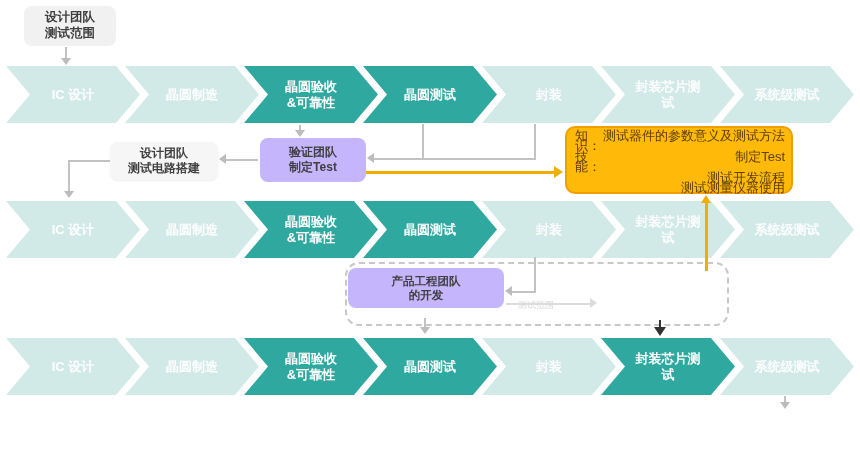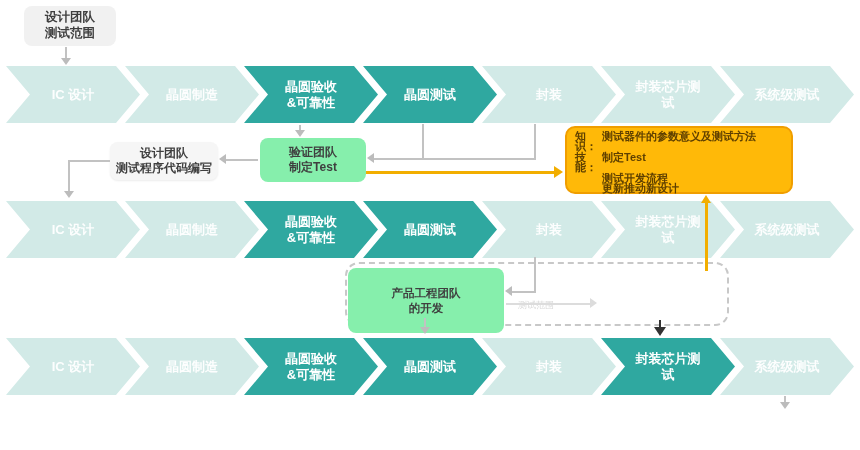"知识：" .yb-row { font-size: 11px -> 13px; font-weight: bold -> normal; justify-content: none -> space-between }
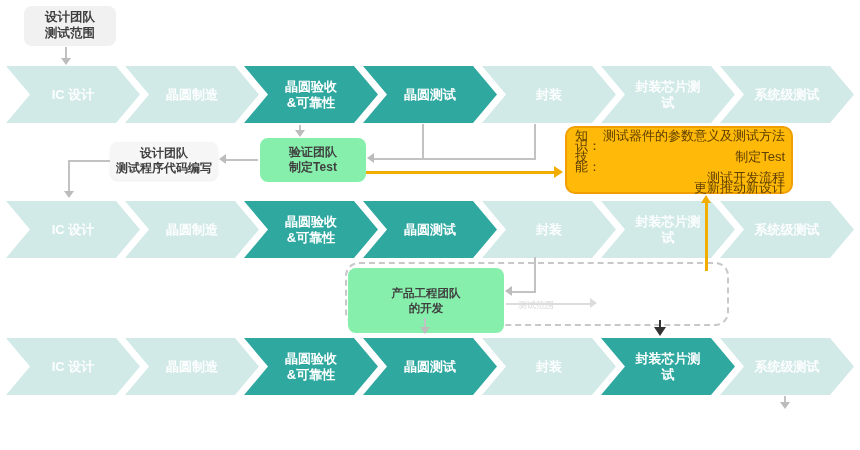"验证团队" .note.g1 { background: #86efac -> #c4b5fd }
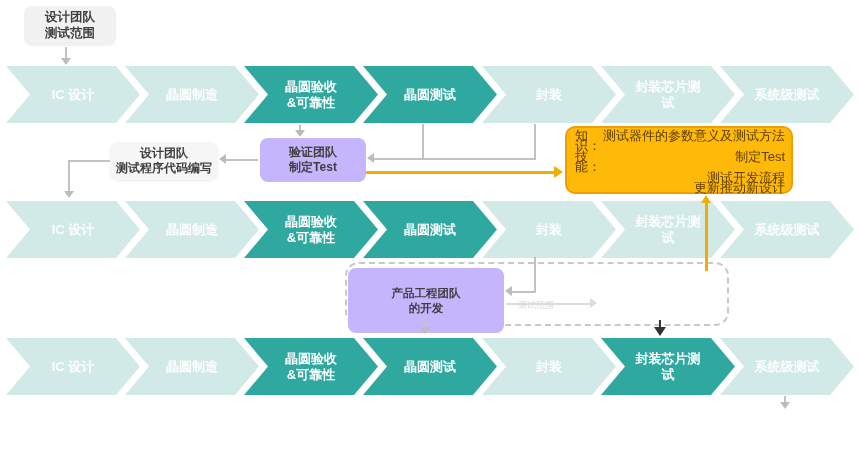"测试程序代码编写" span { text: 程序代码编写 -> 电路搭建 }
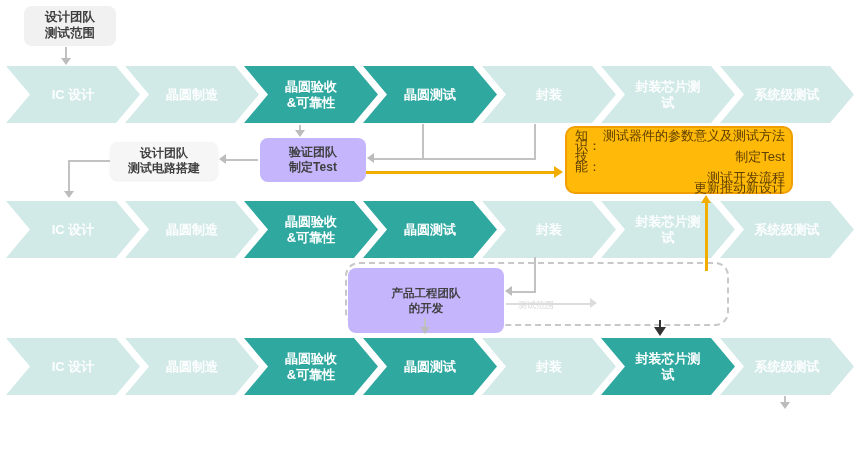"更新推动新设计" span { text: 更新推动新设计 -> 测试测量仪器使用 }
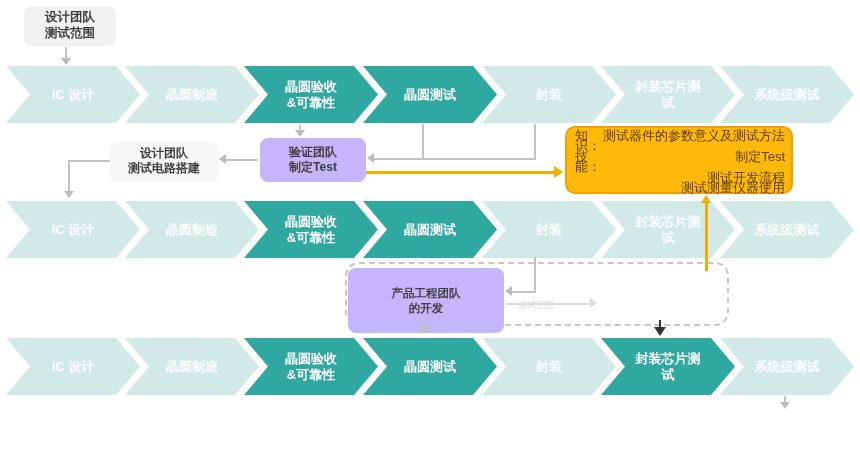"产品工程团队" div.note { height: 65px -> 40px }
